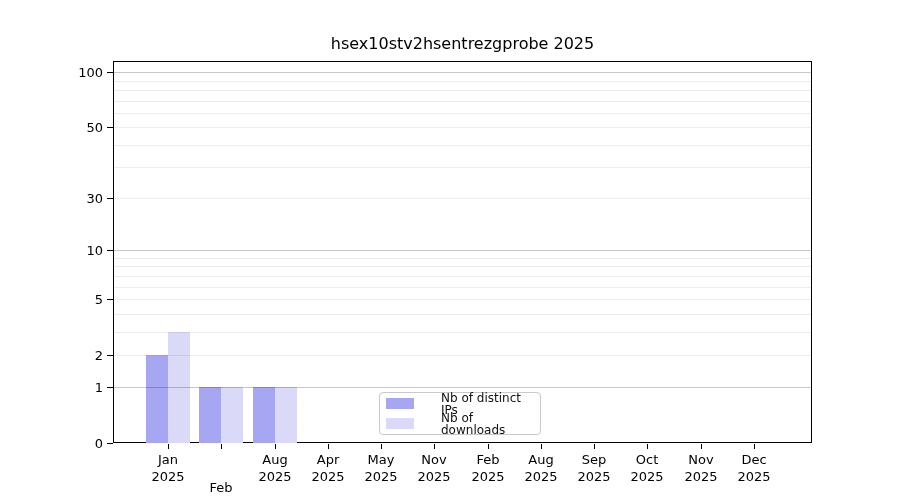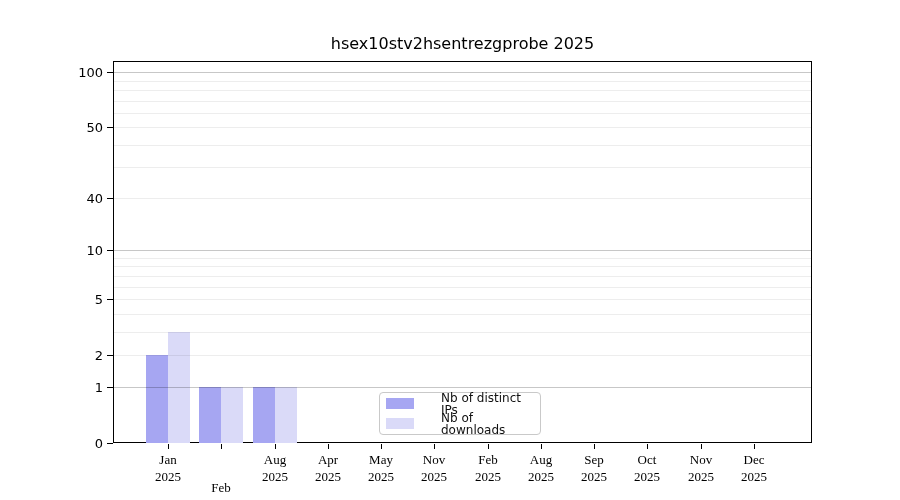"40" div.ytick-label { text: 40 -> 30 }
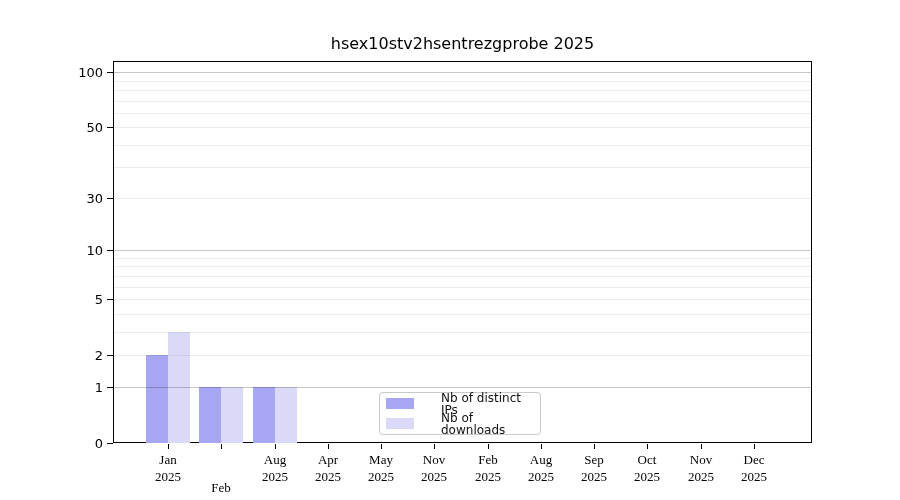"Jan" .xtick-label { font-family: Liberation Serif, serif -> none }
